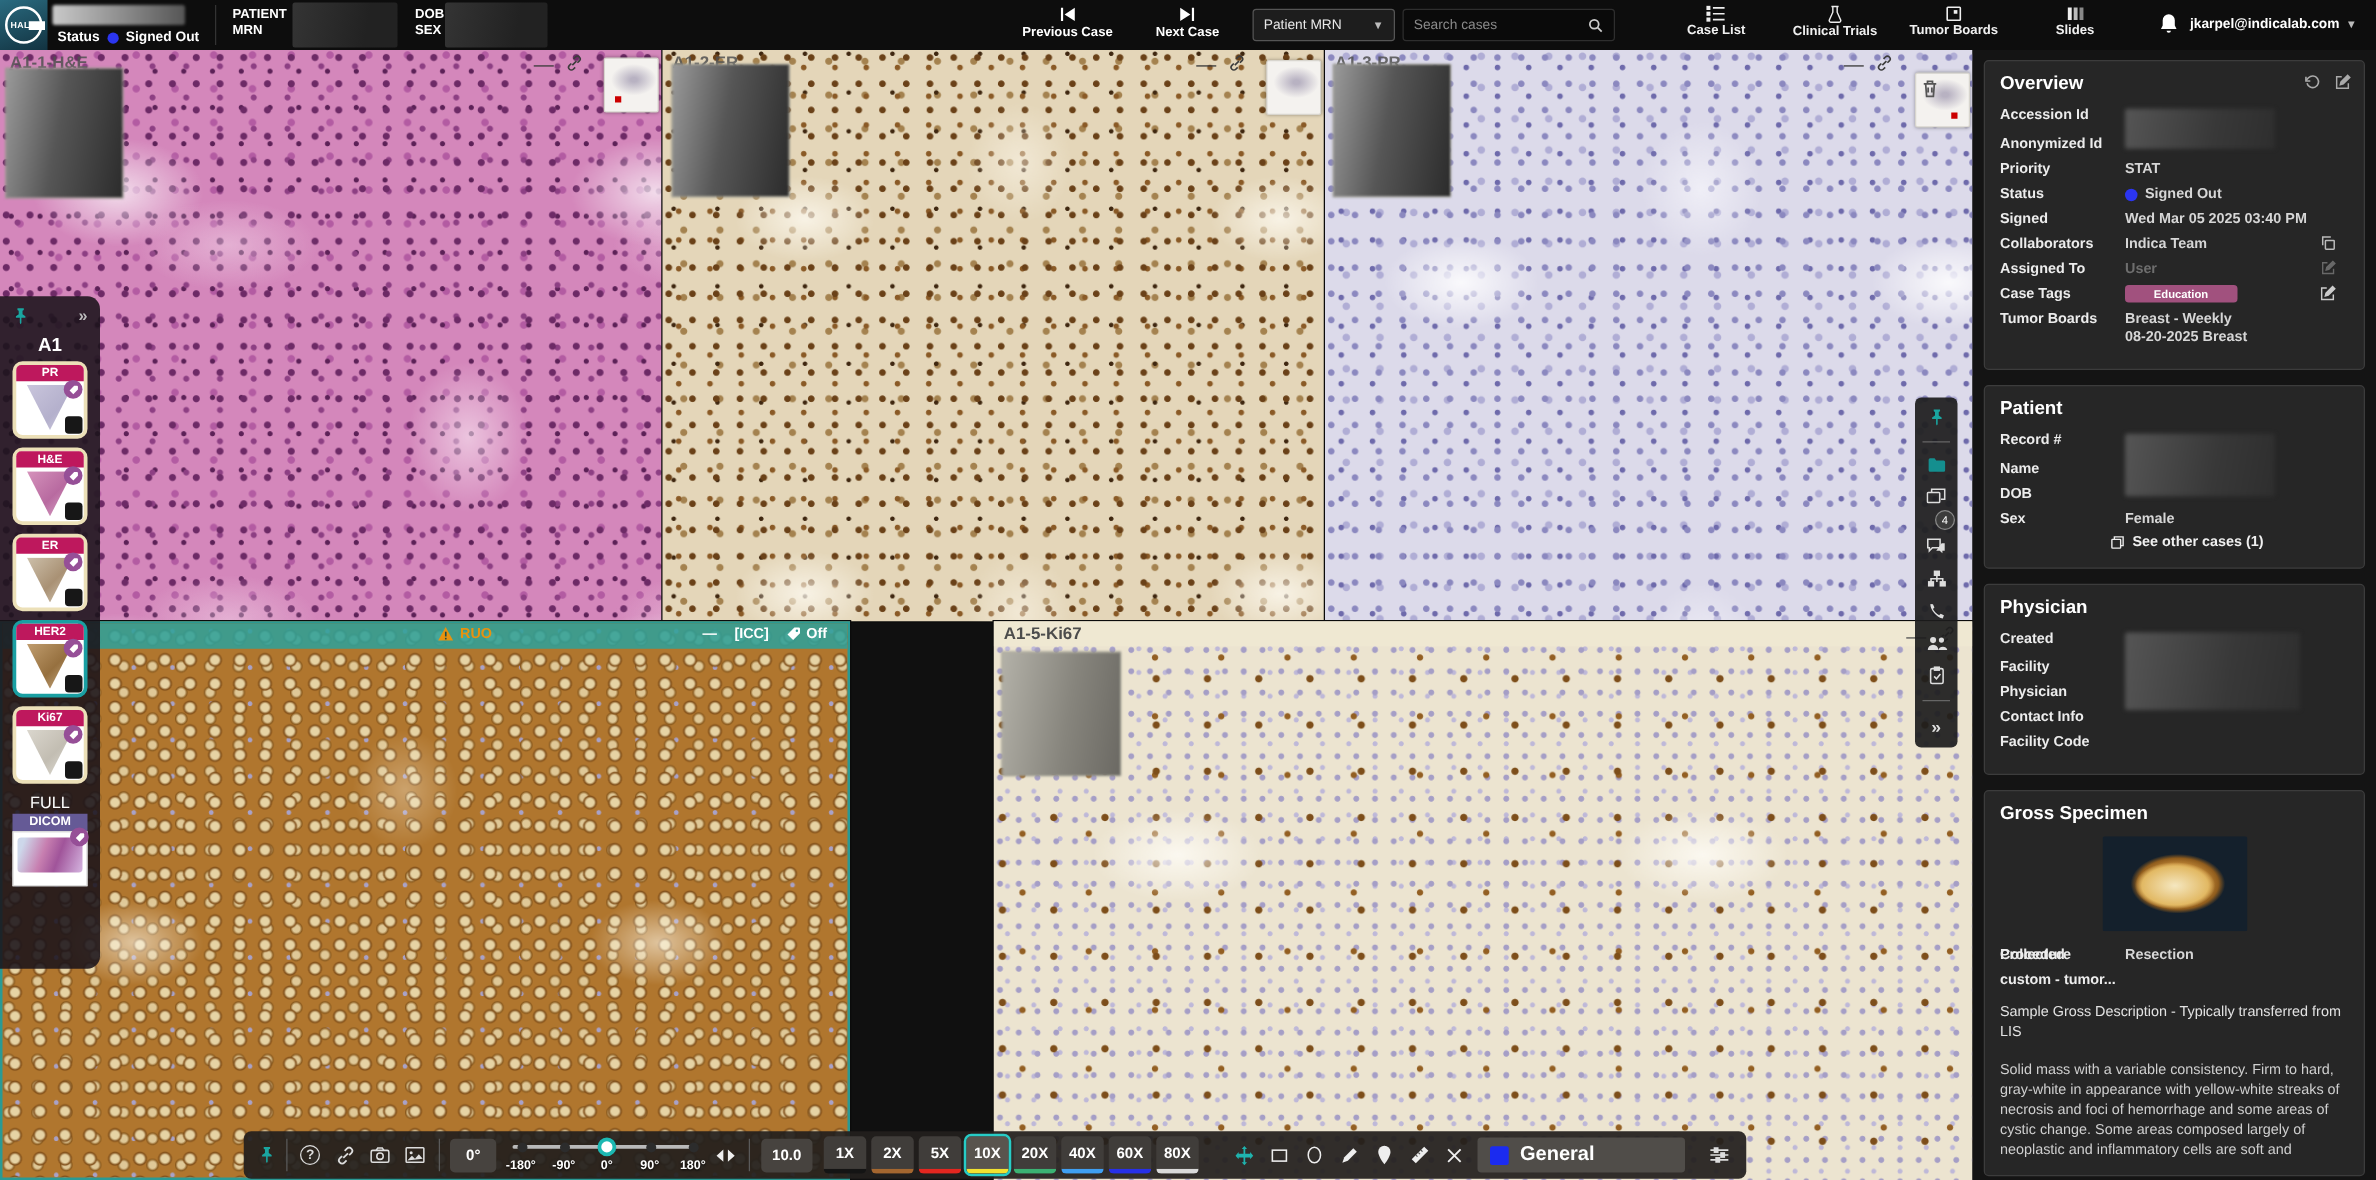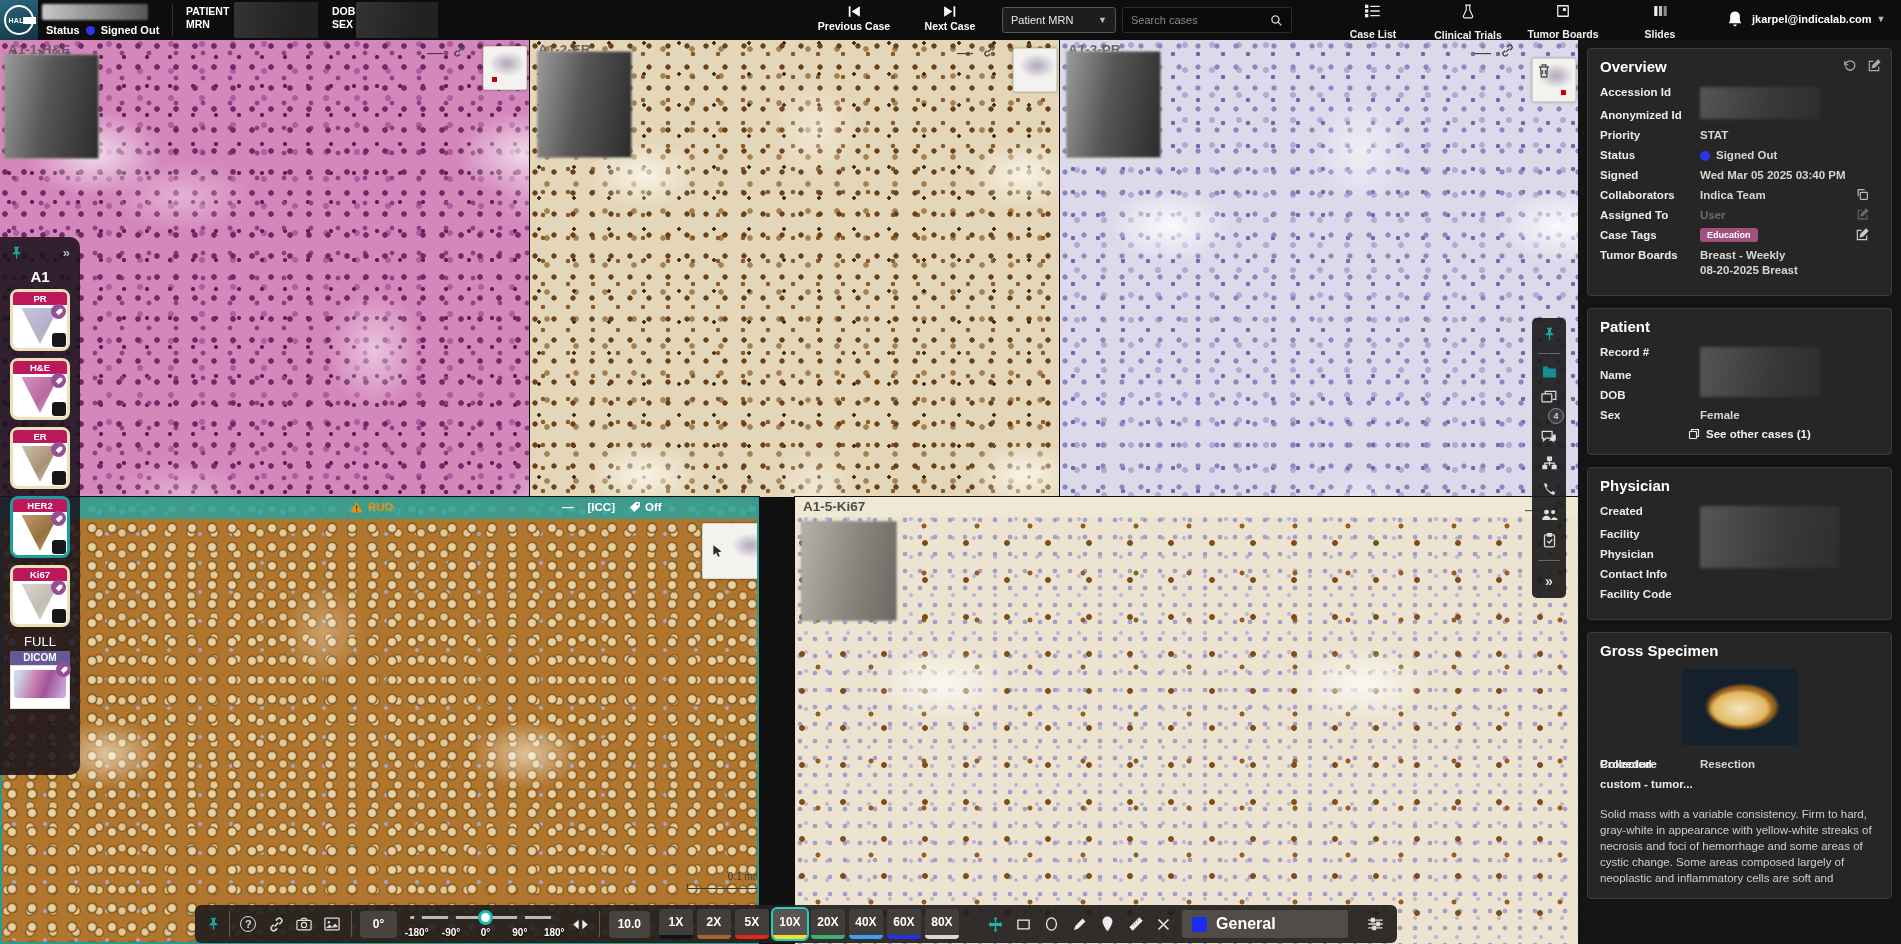"Case List" .nav-item { gap: 10px -> 0 }
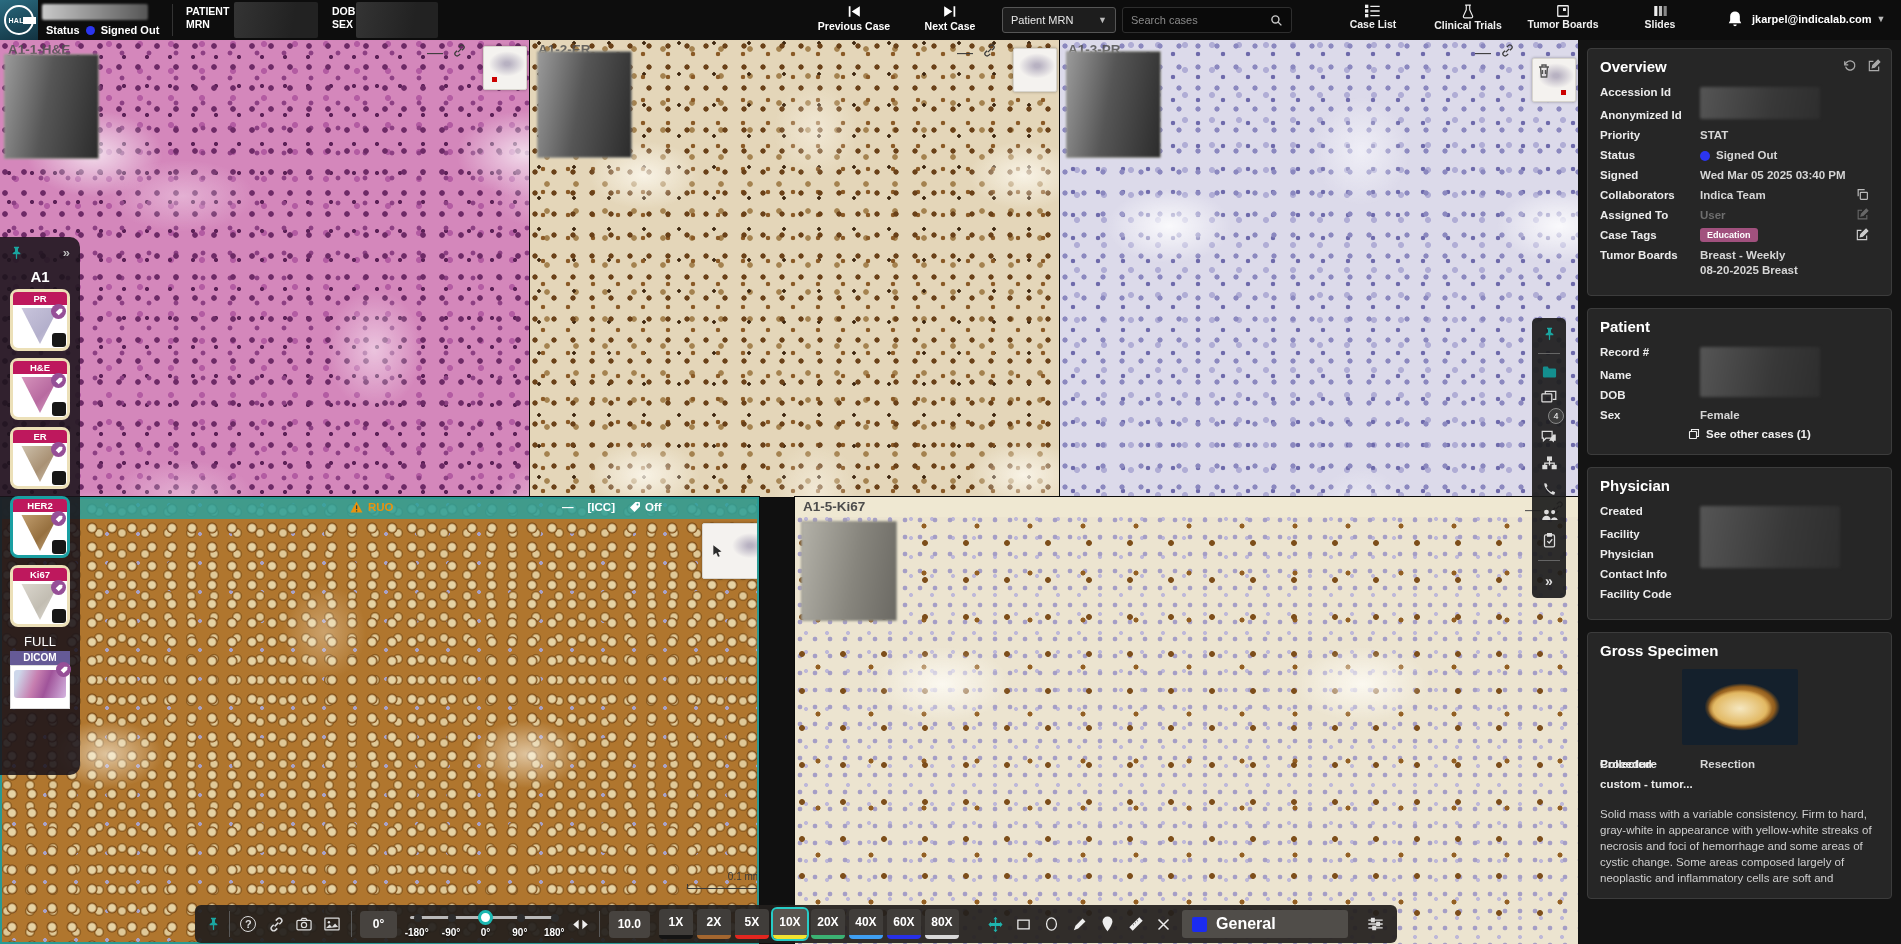"Education" .tagpill { padding: 2px 7px -> 2px 23px }
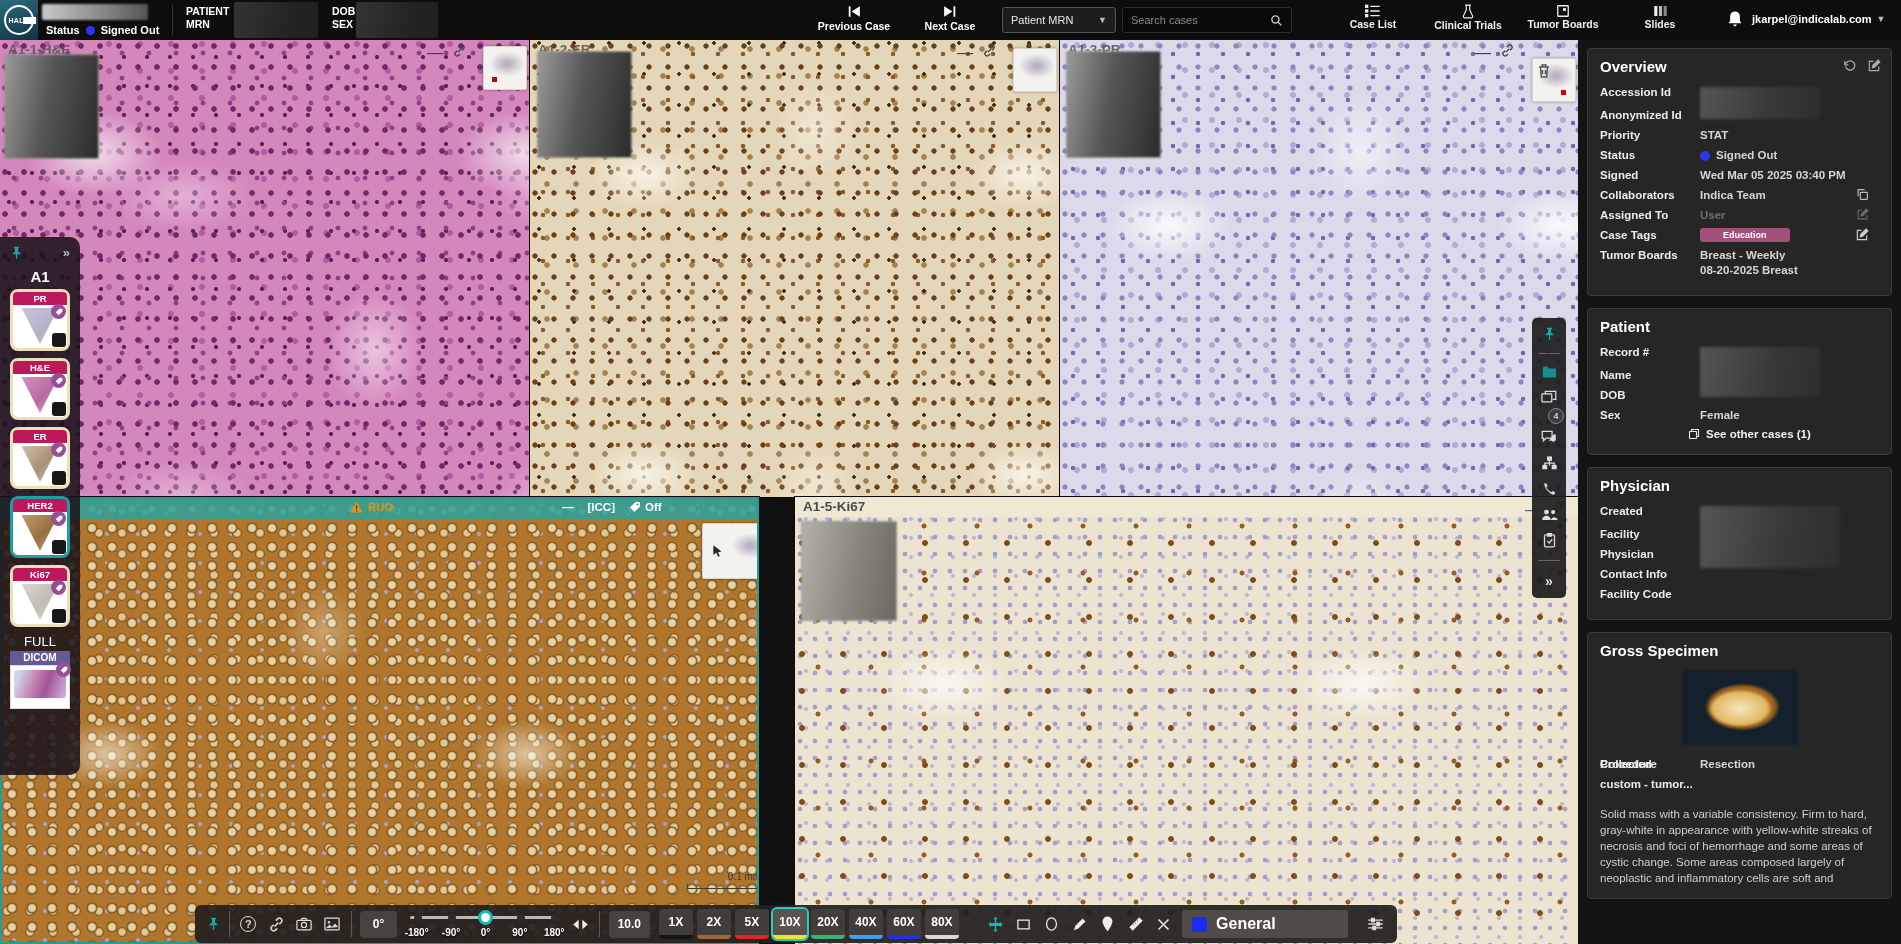"RUO" div.vp { width: 759px -> 680px }
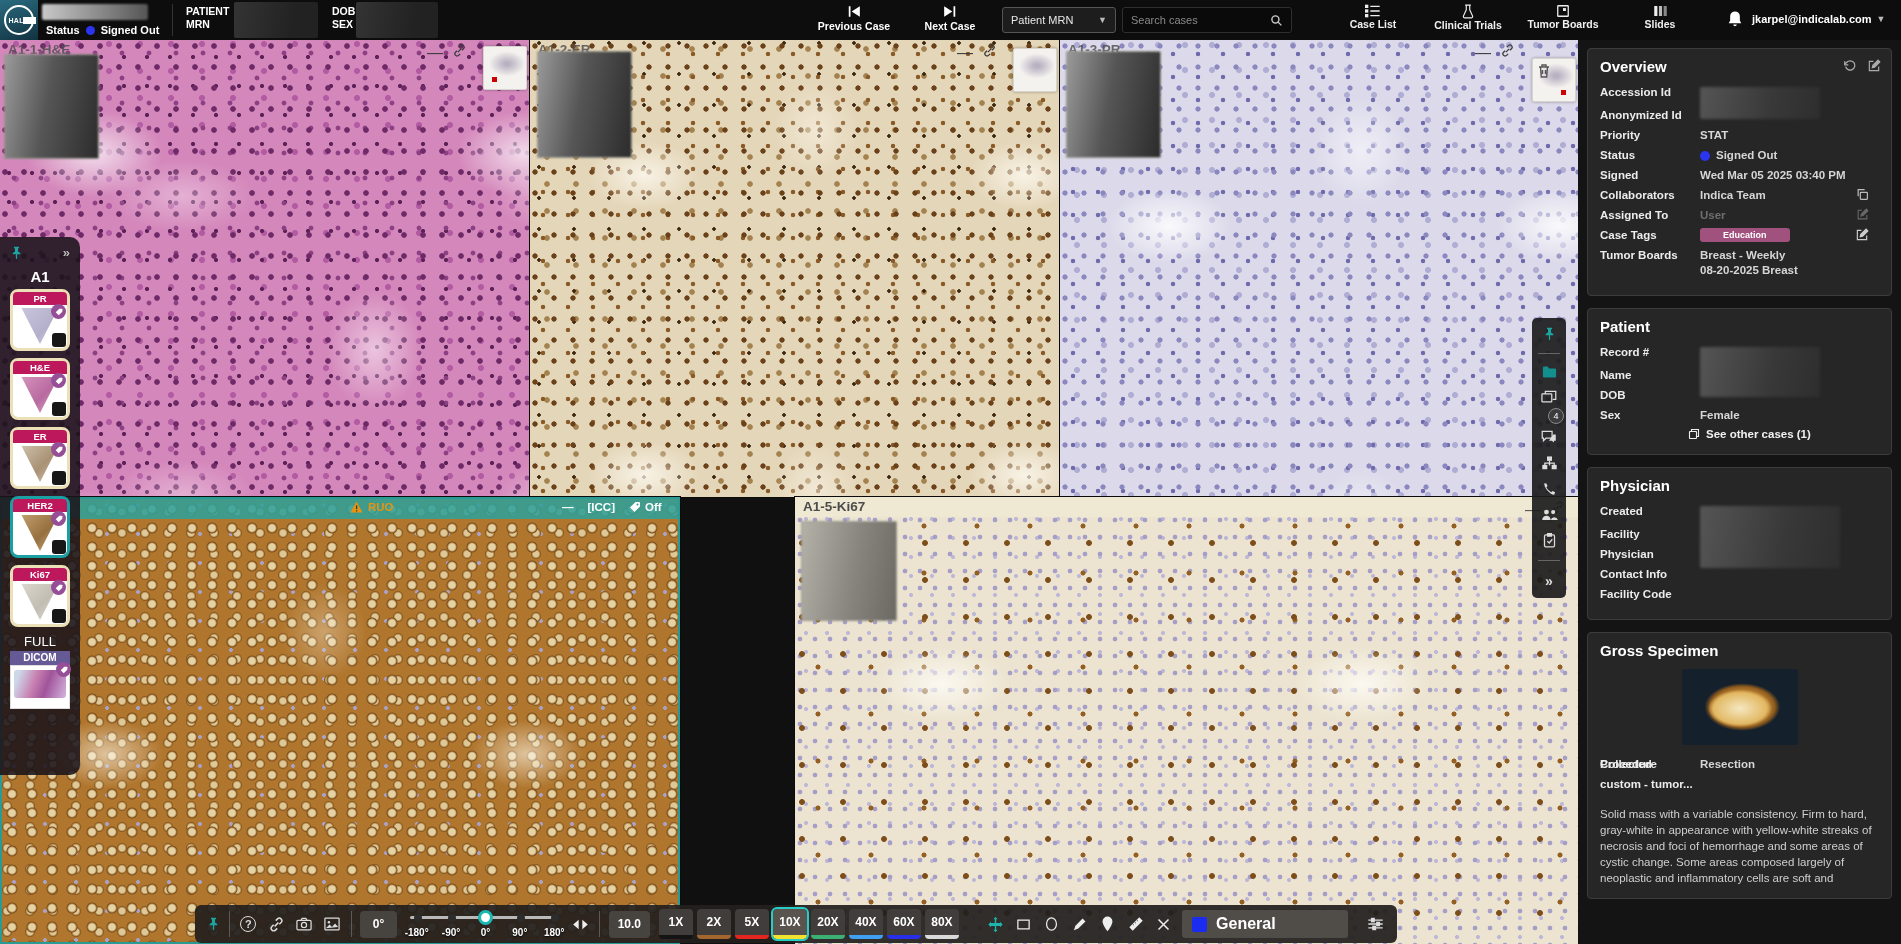"Sample Gross Description - Typically" div.desc-h { html: none -> <div>Sample Gross Description - Typically transferred from LIS</div> }
